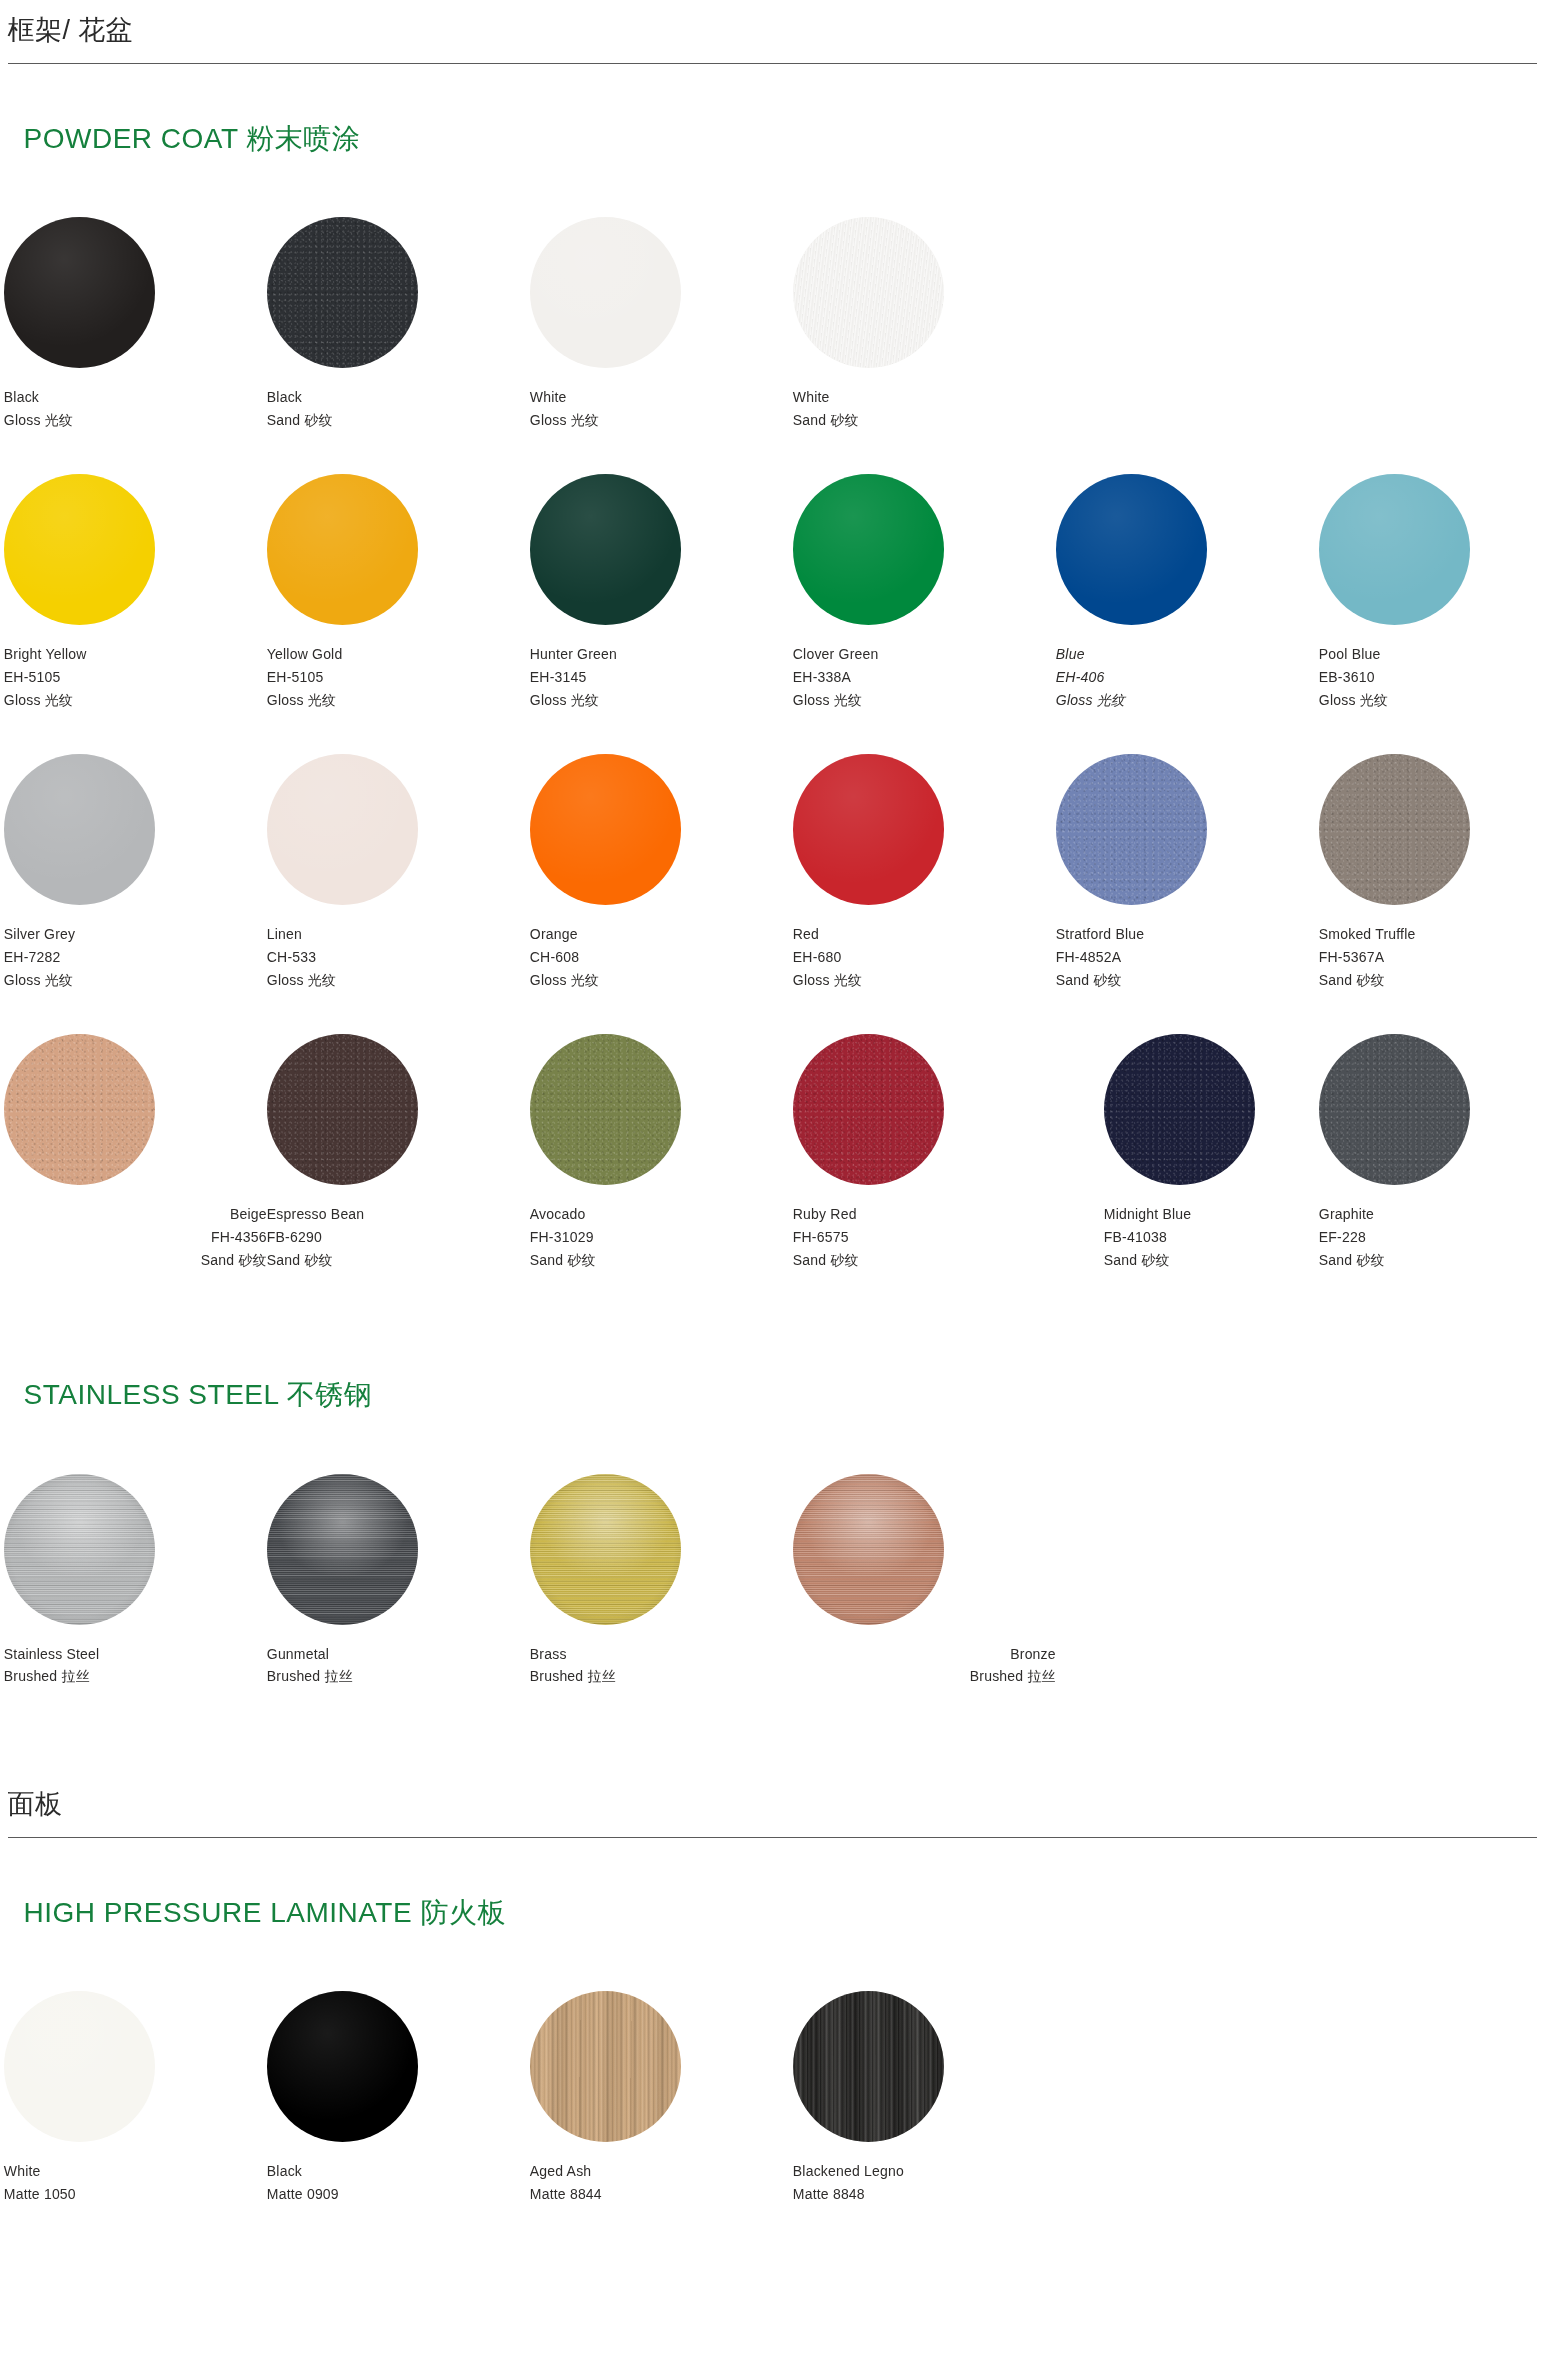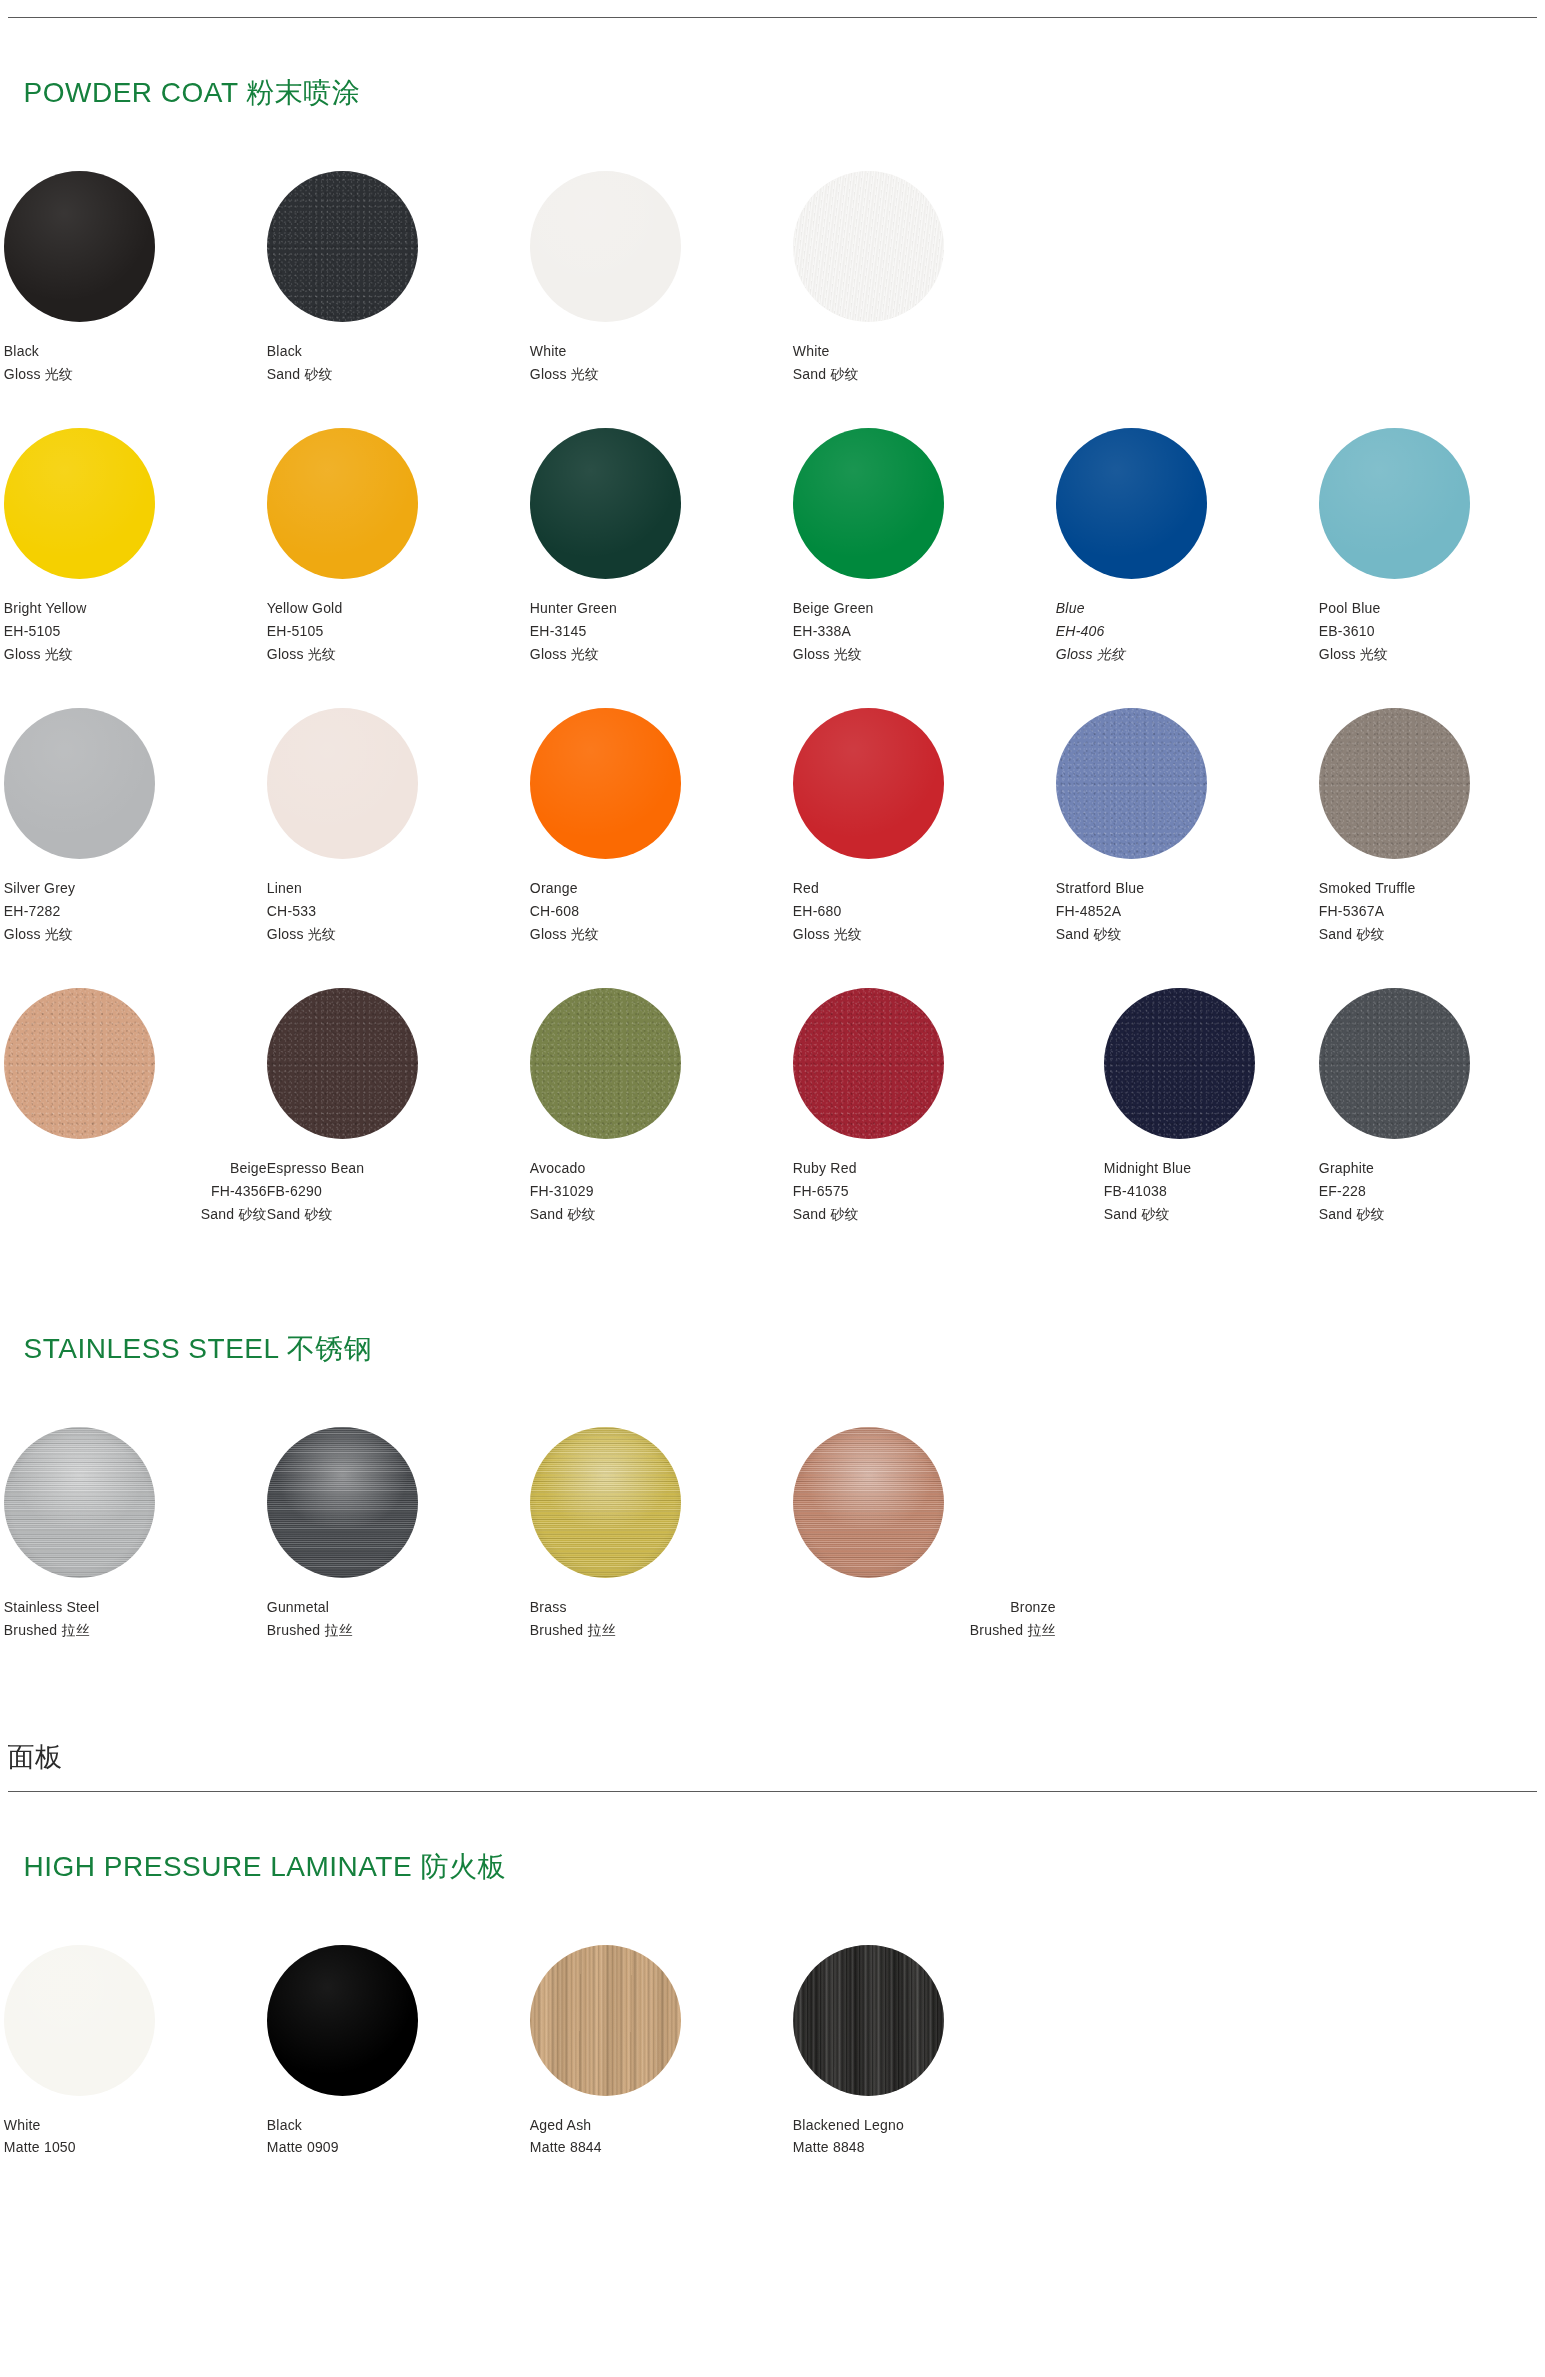"框架/ 花盆" h1.group-title { html: none -> <h1>框架/ 花盆</h1> }
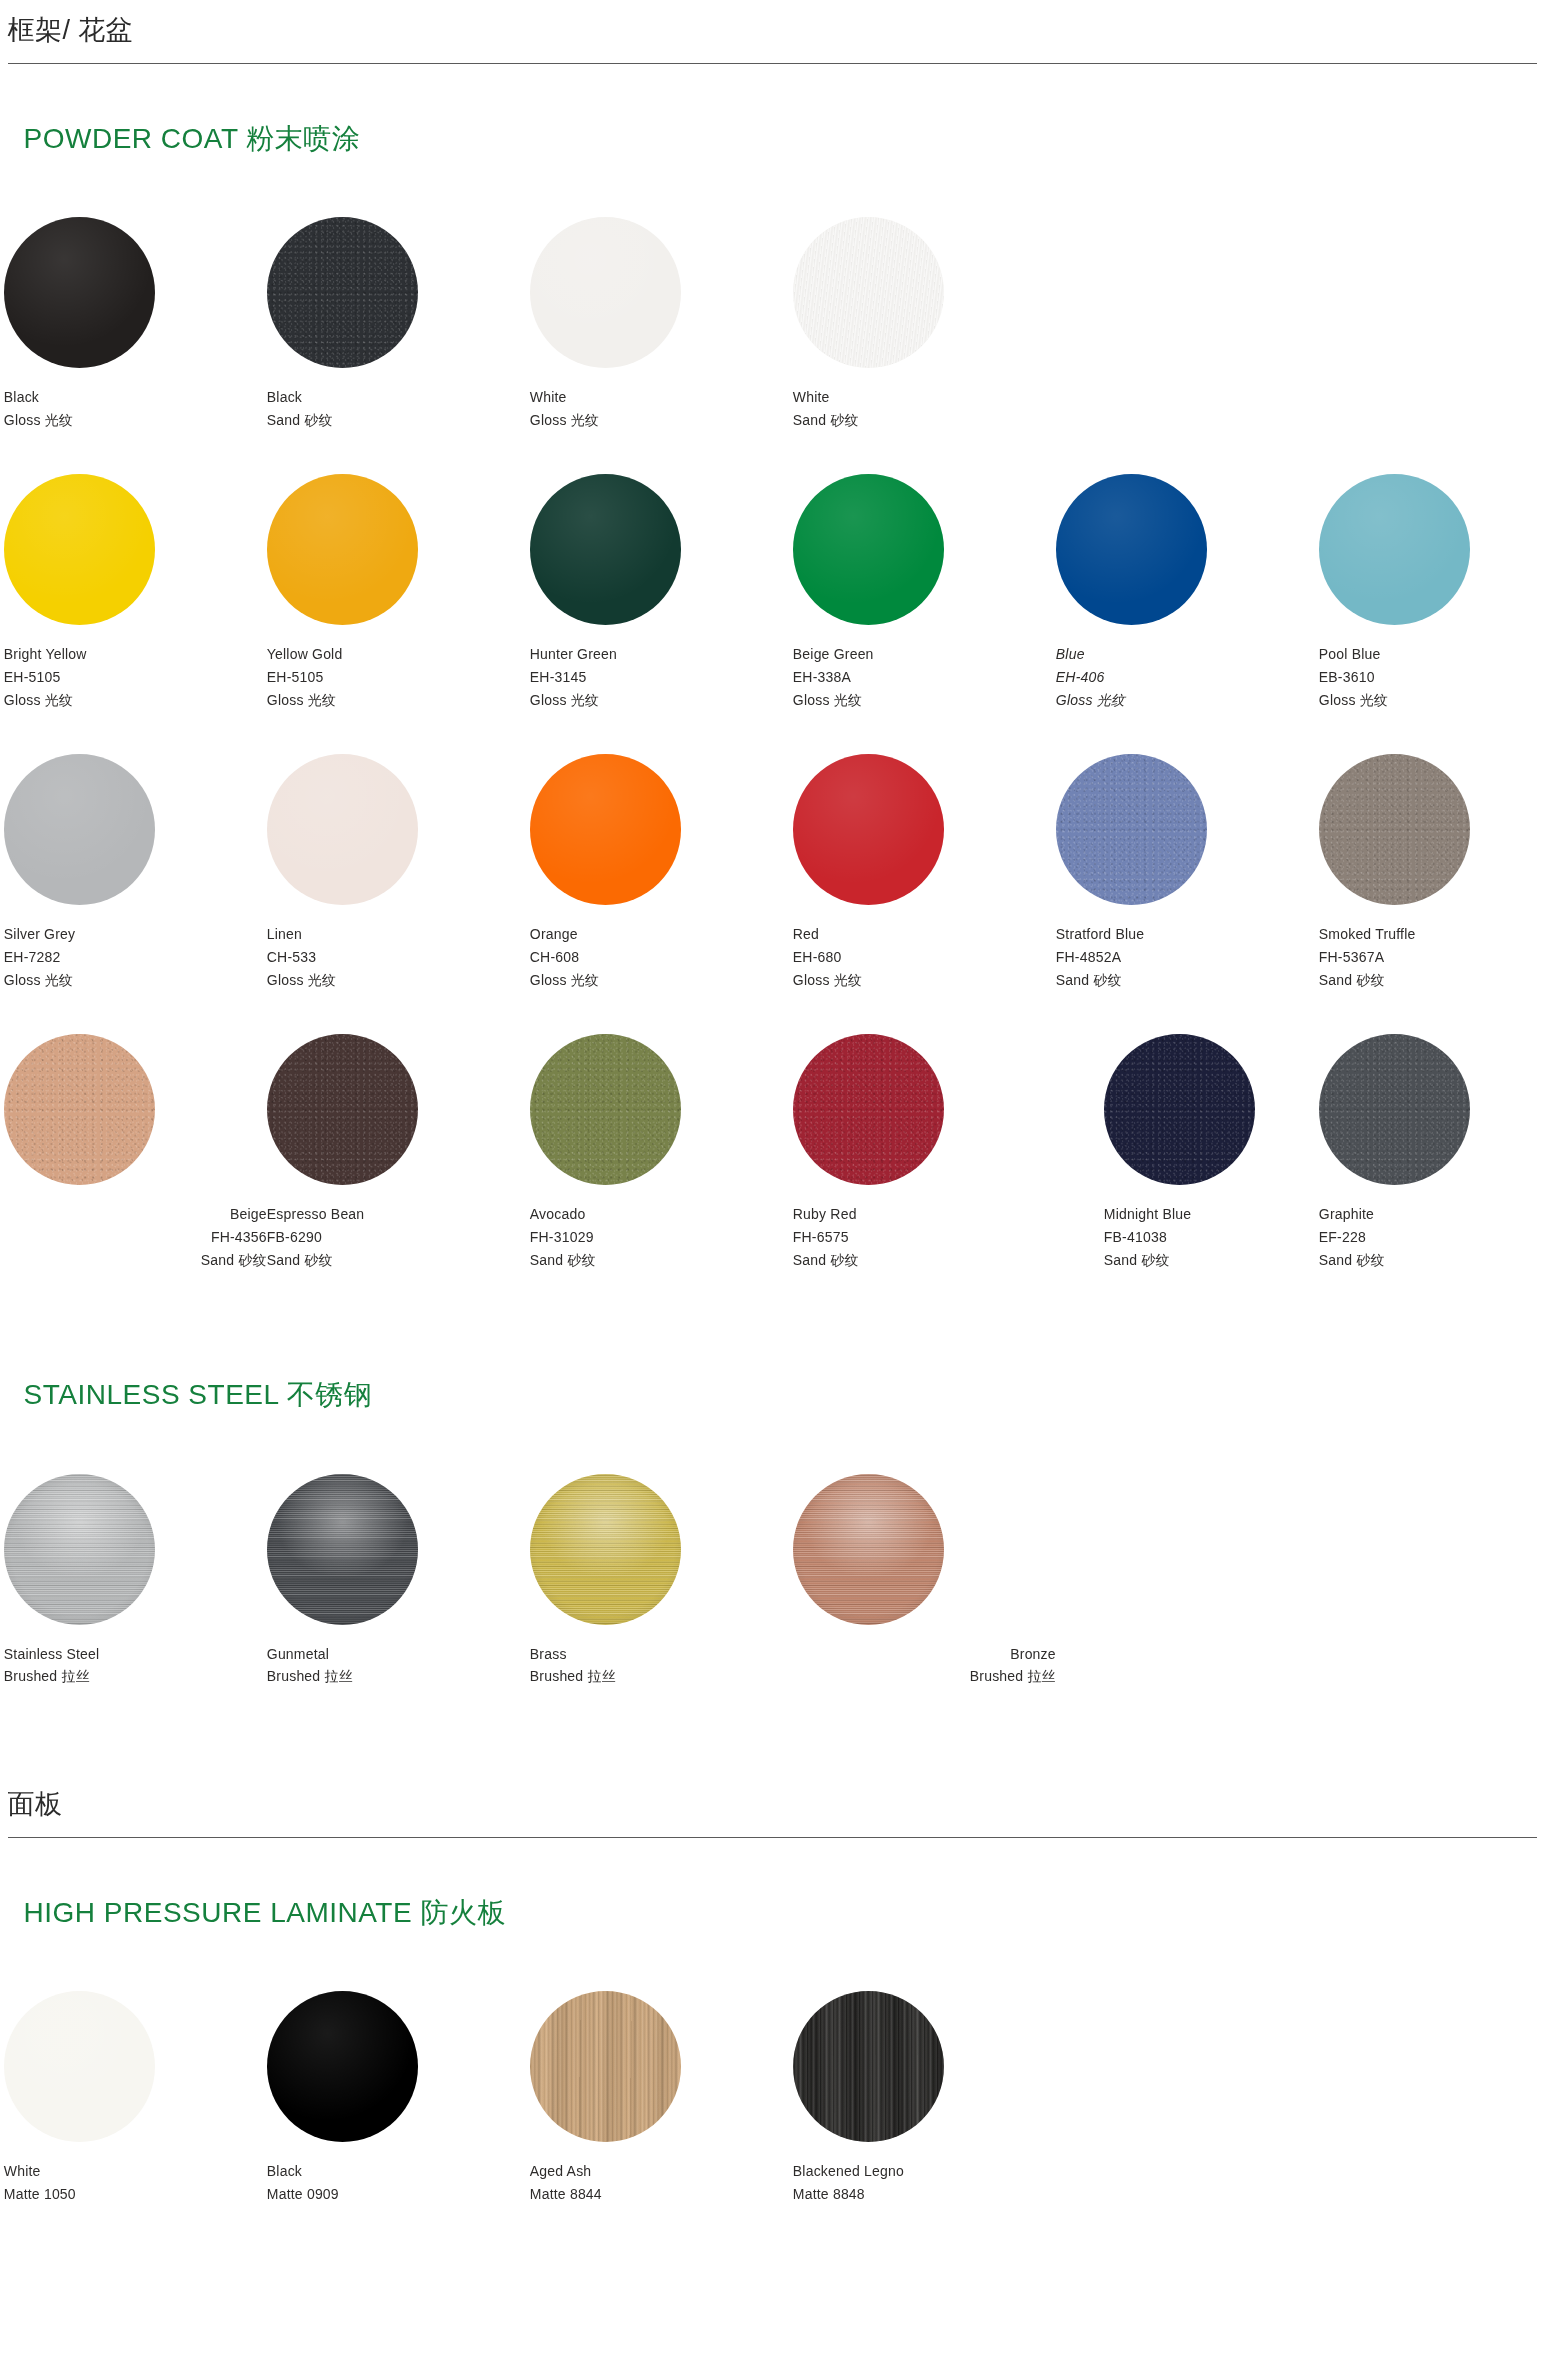"Beige Green" span.ln { text: Beige -> Clover }
